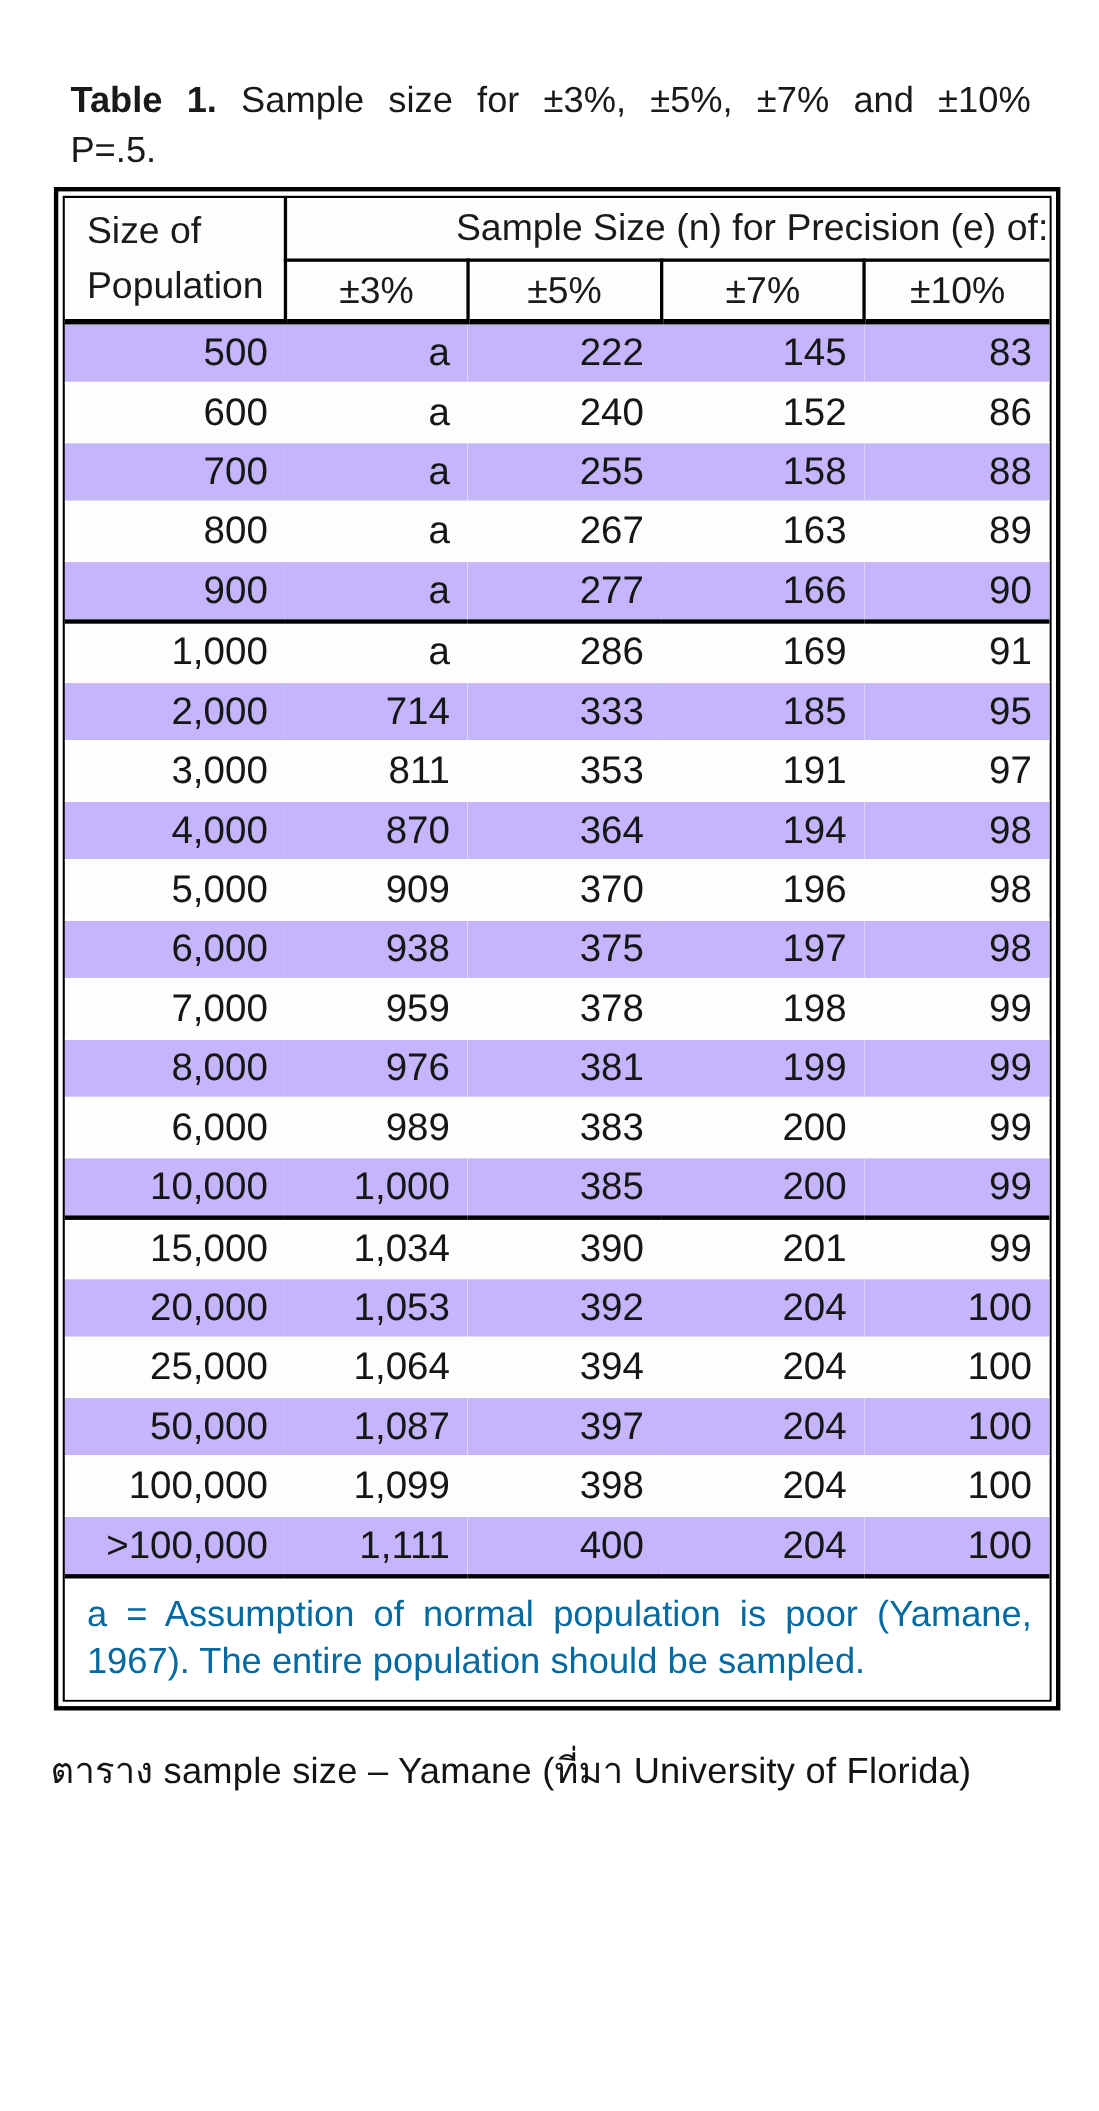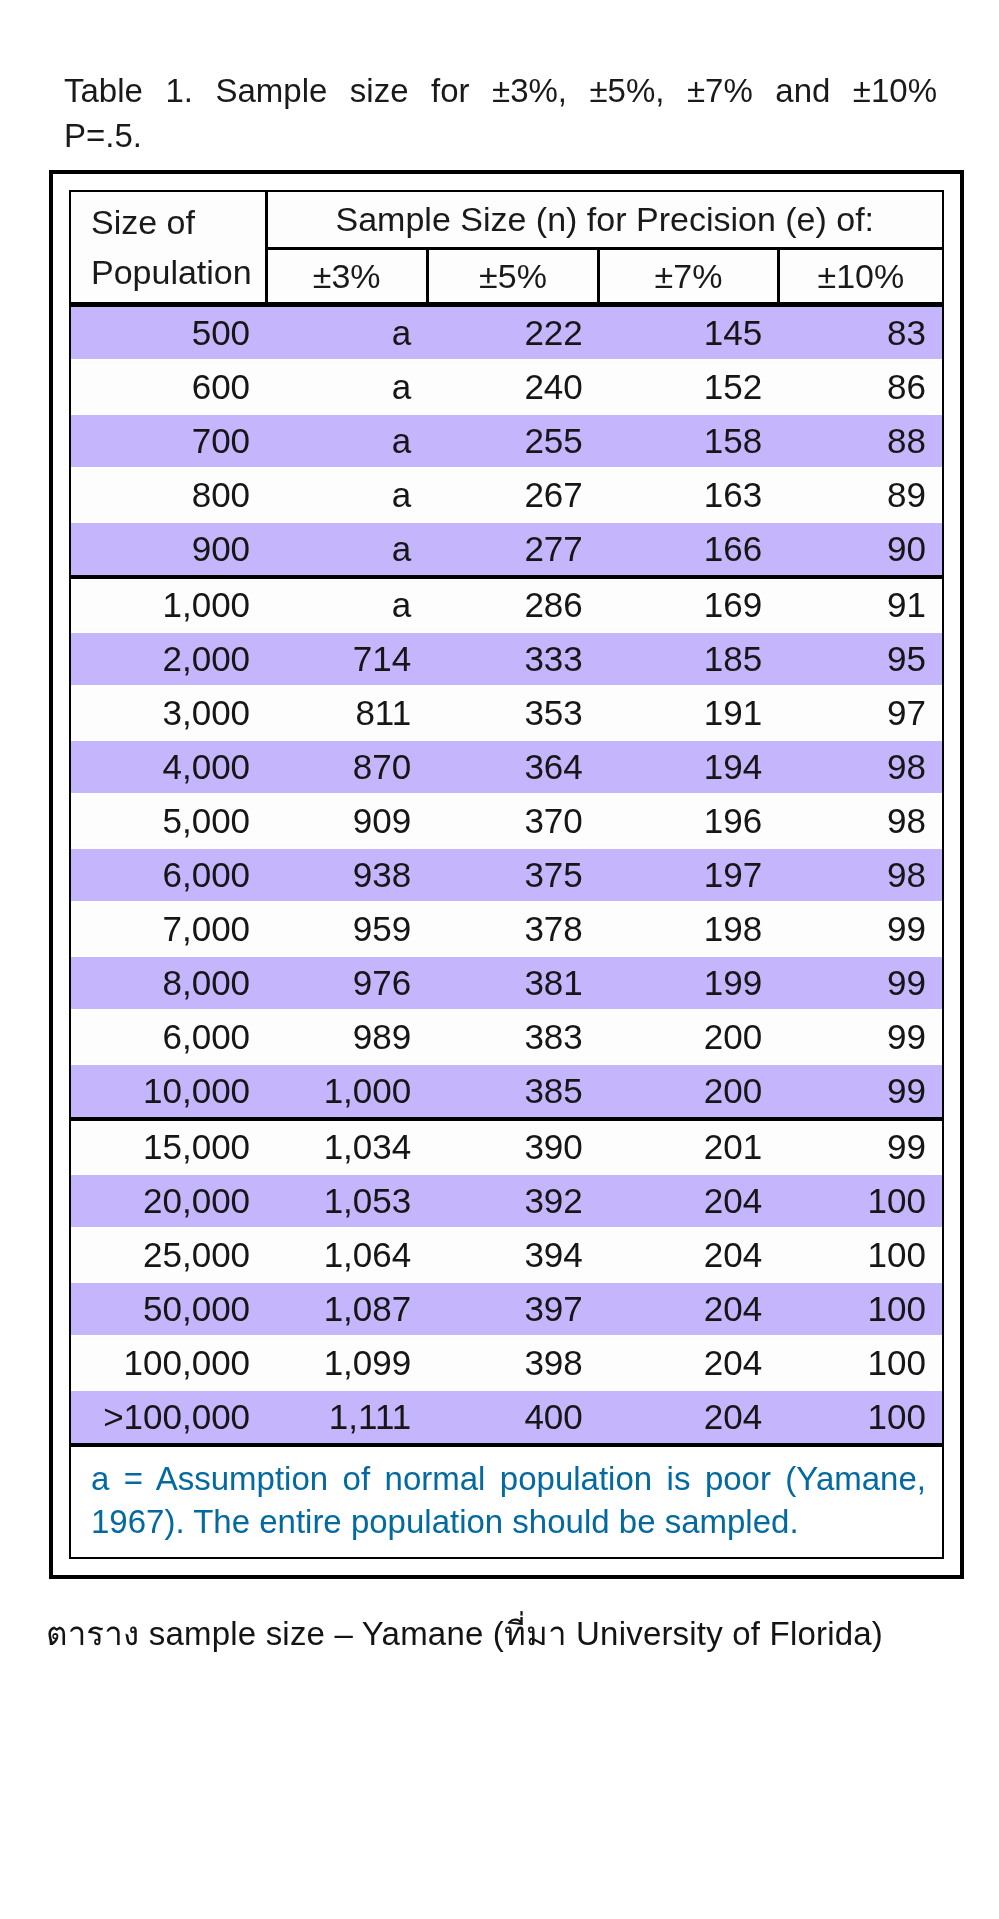"Table 1." .scan-title .b { font-weight: normal -> bold }
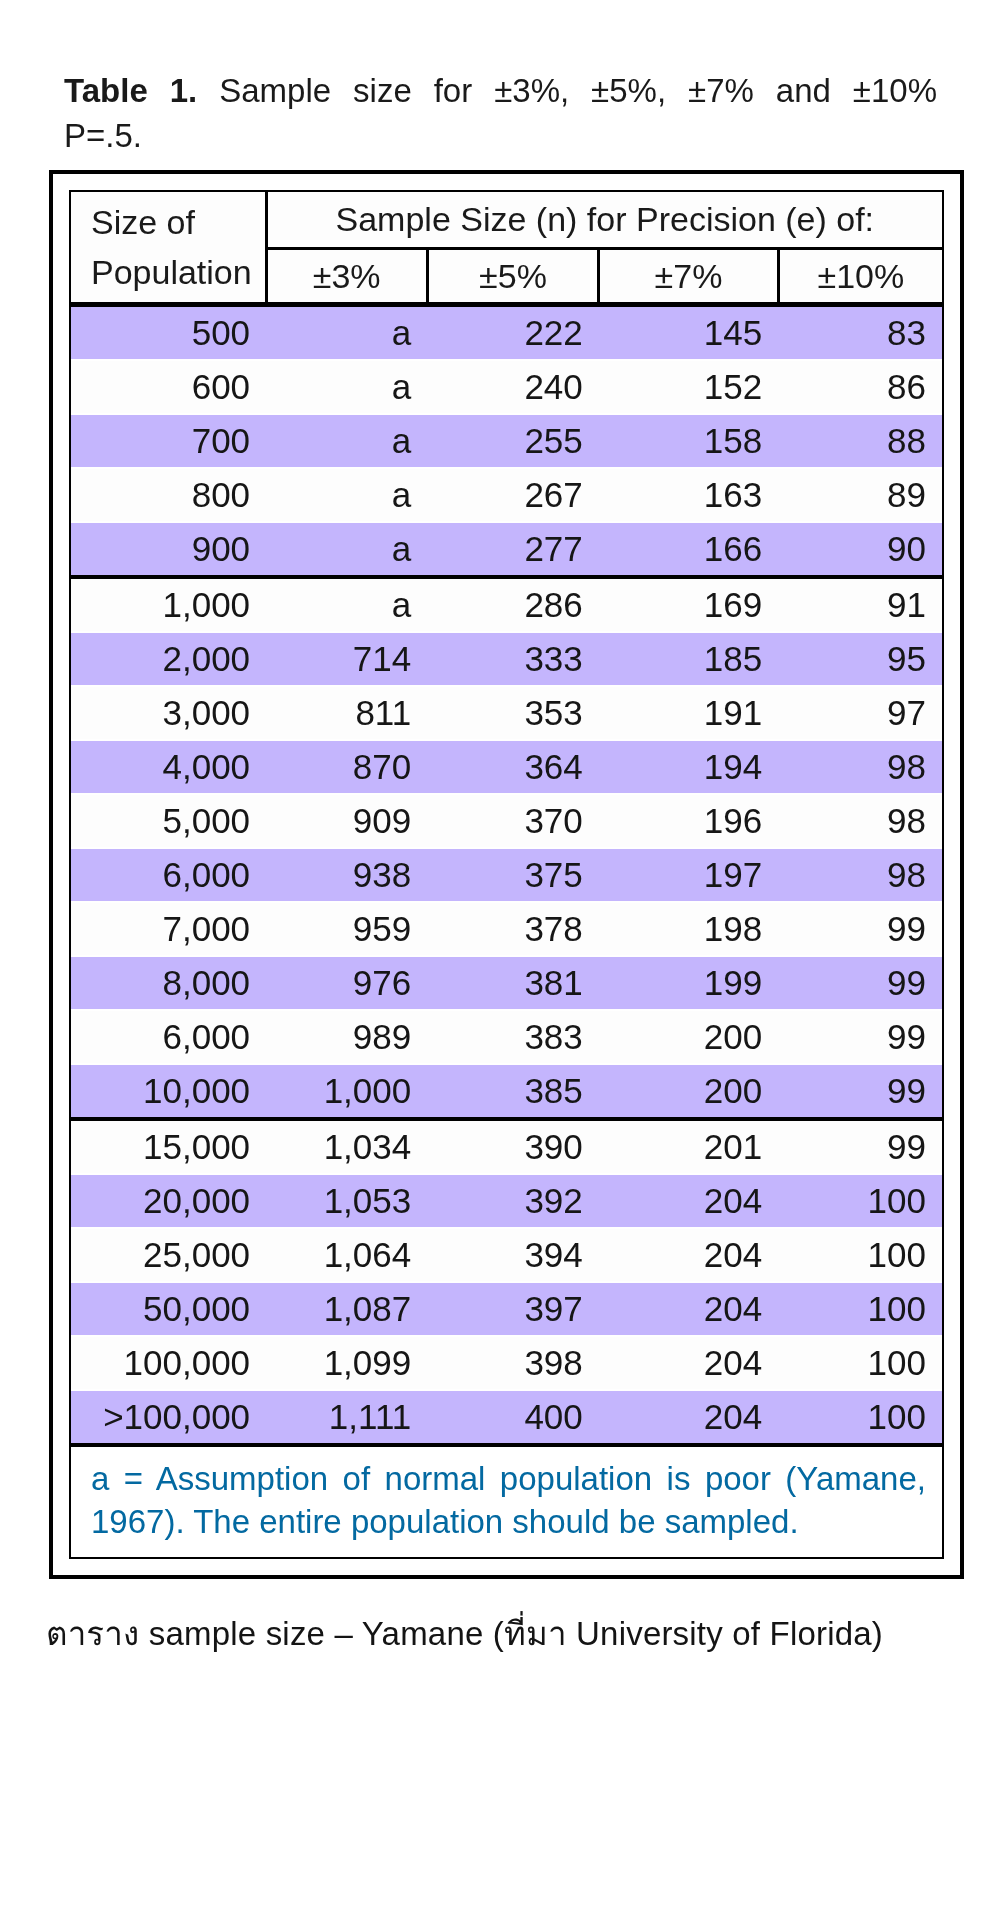"Size of" .tbl-outer { padding: 16px -> 4px }
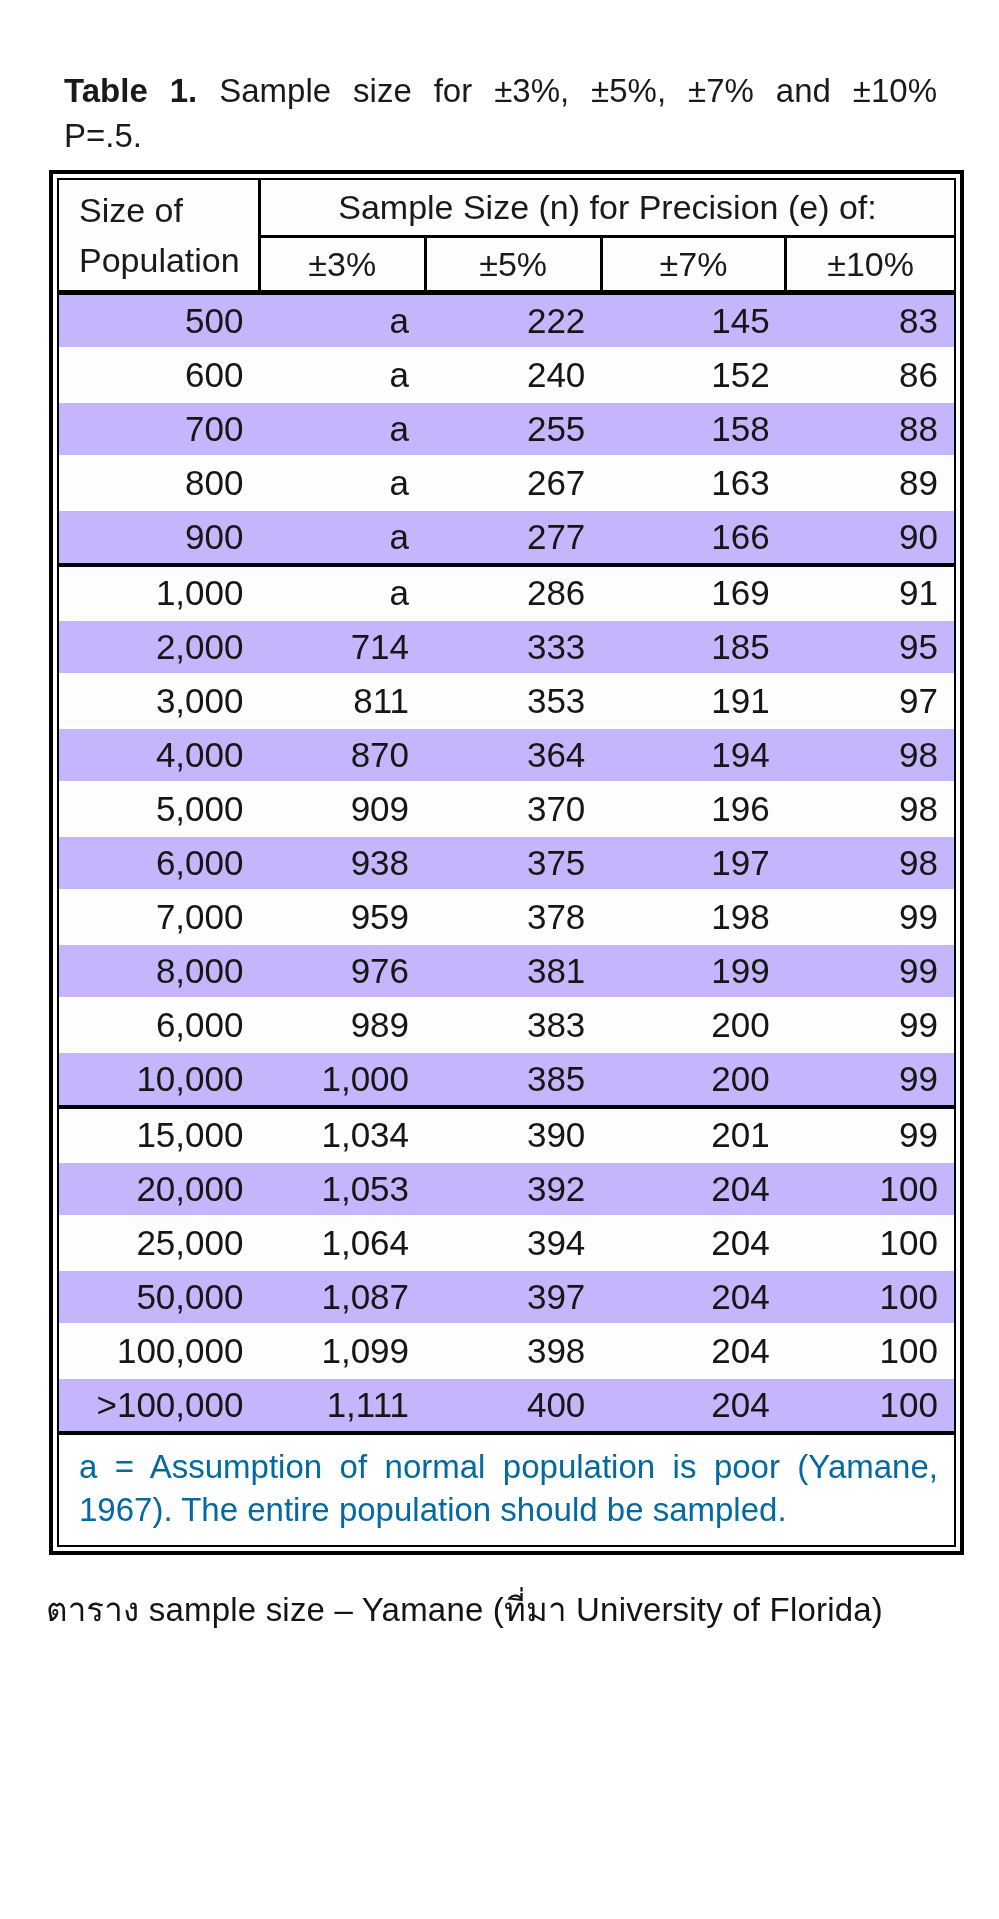"Sample Size (n) for Precision" .th-span { text-align: center -> right }
